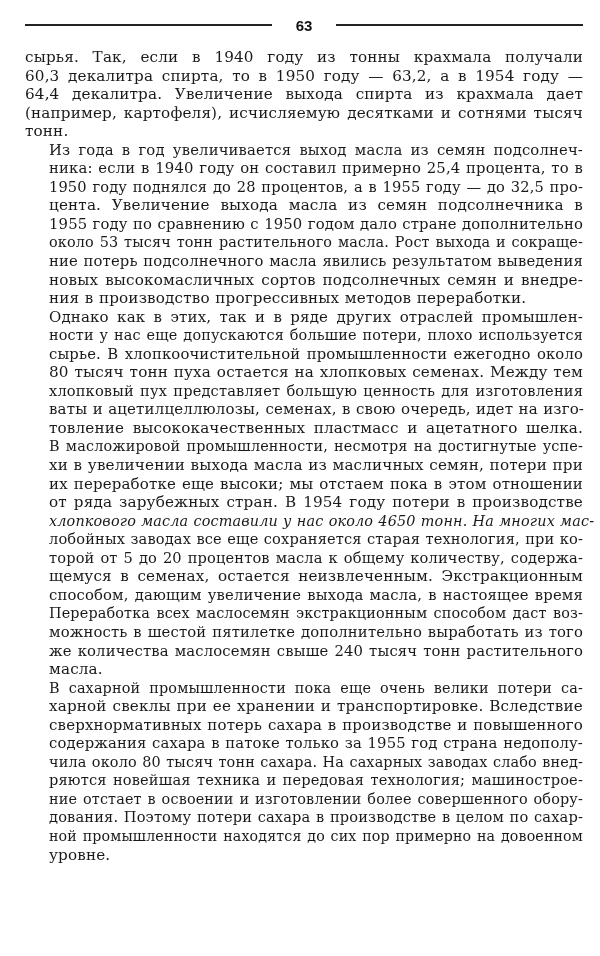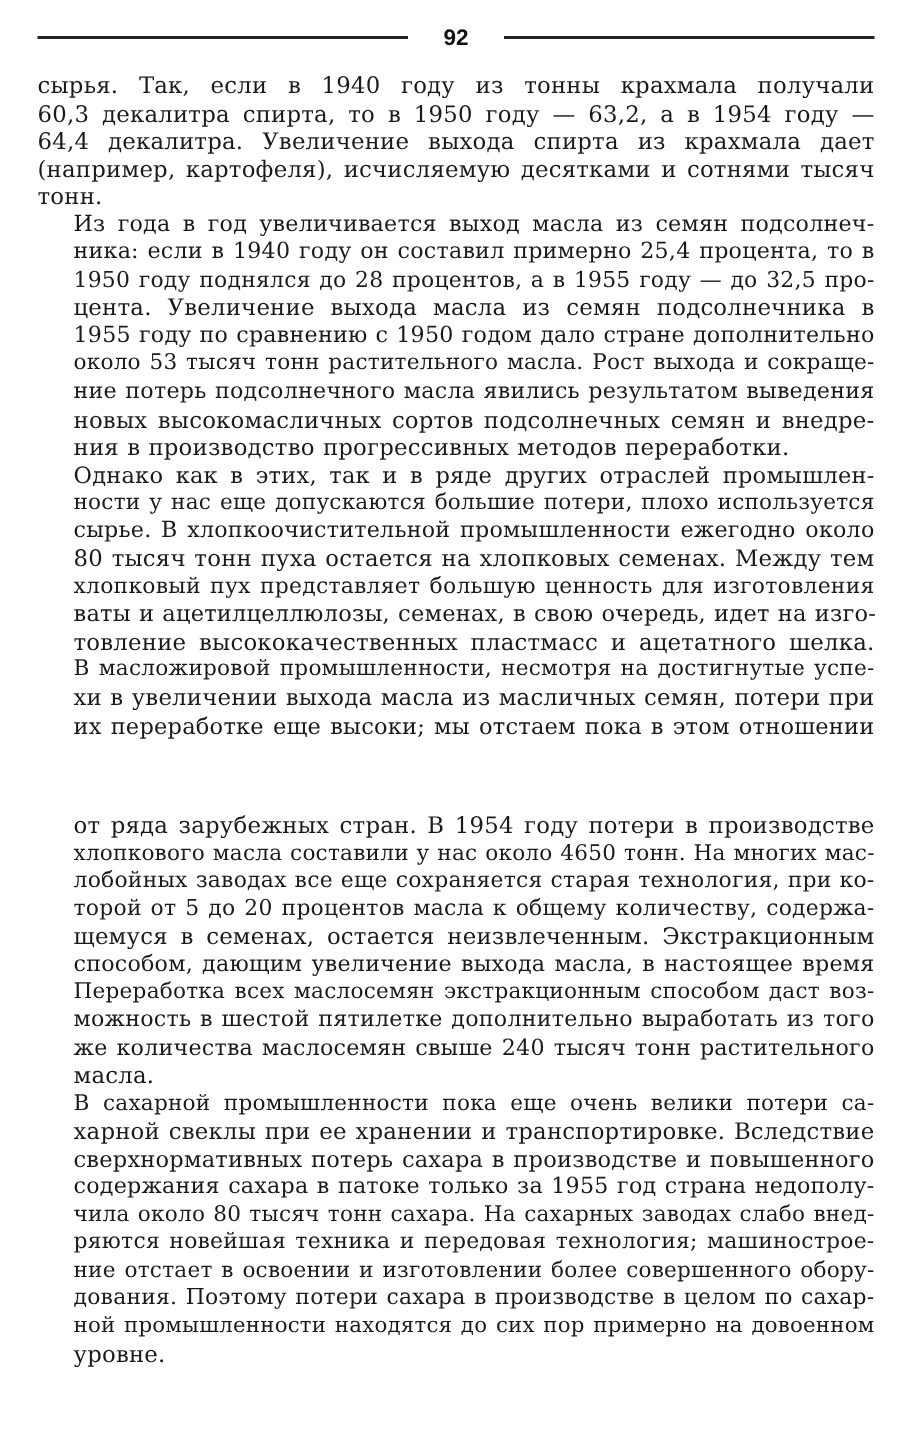"92" span.page-number { text: 92 -> 63 }
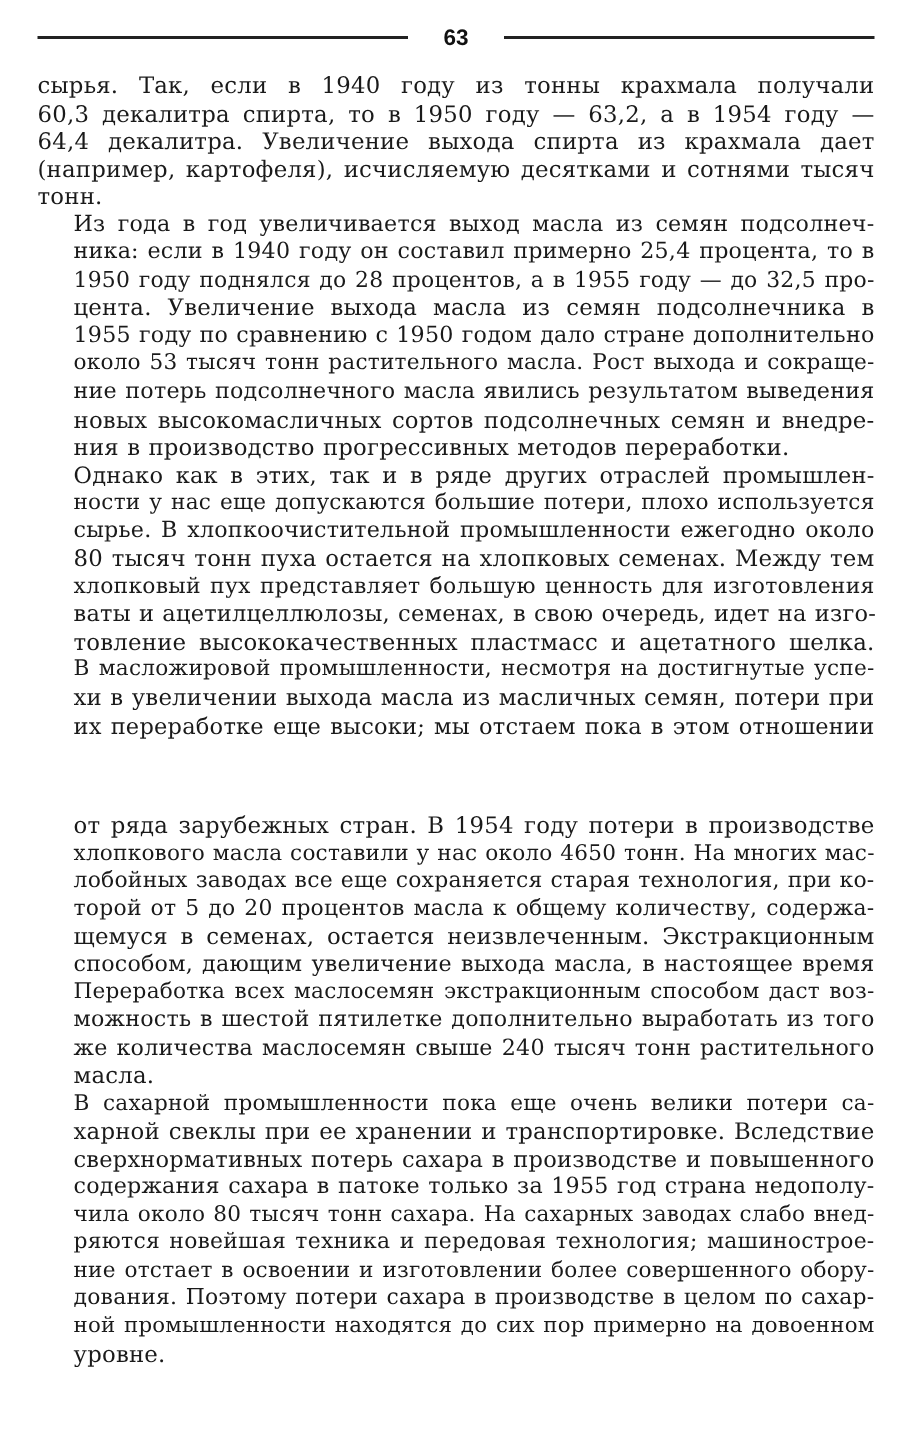"от ряда зарубежных стран. В" span.line { margin-top: 48px -> none }
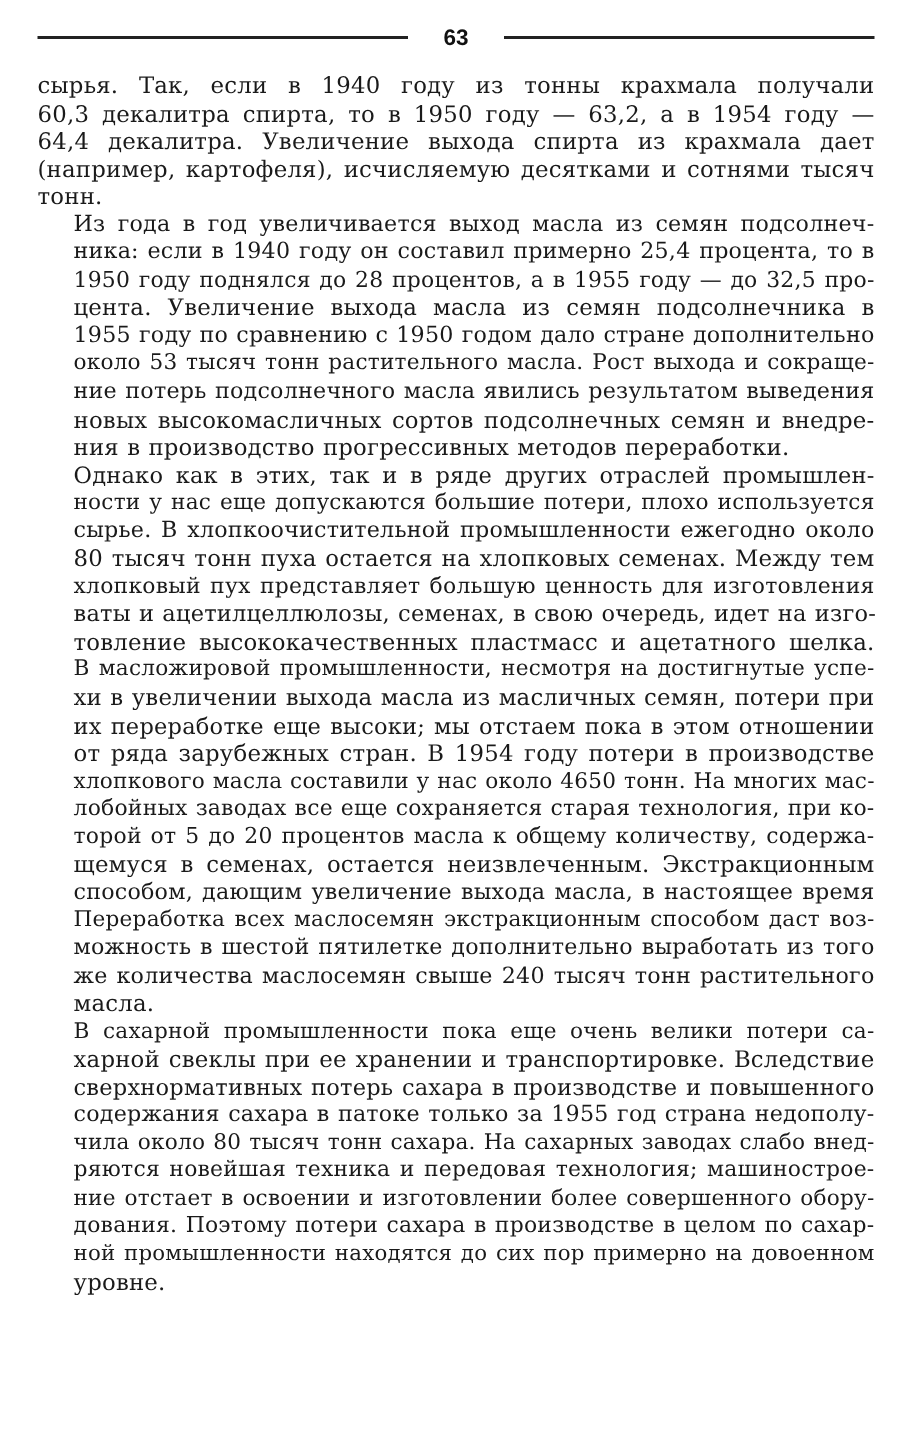"хлопкового масла составили у нас" span.line { font-style: none -> italic }
